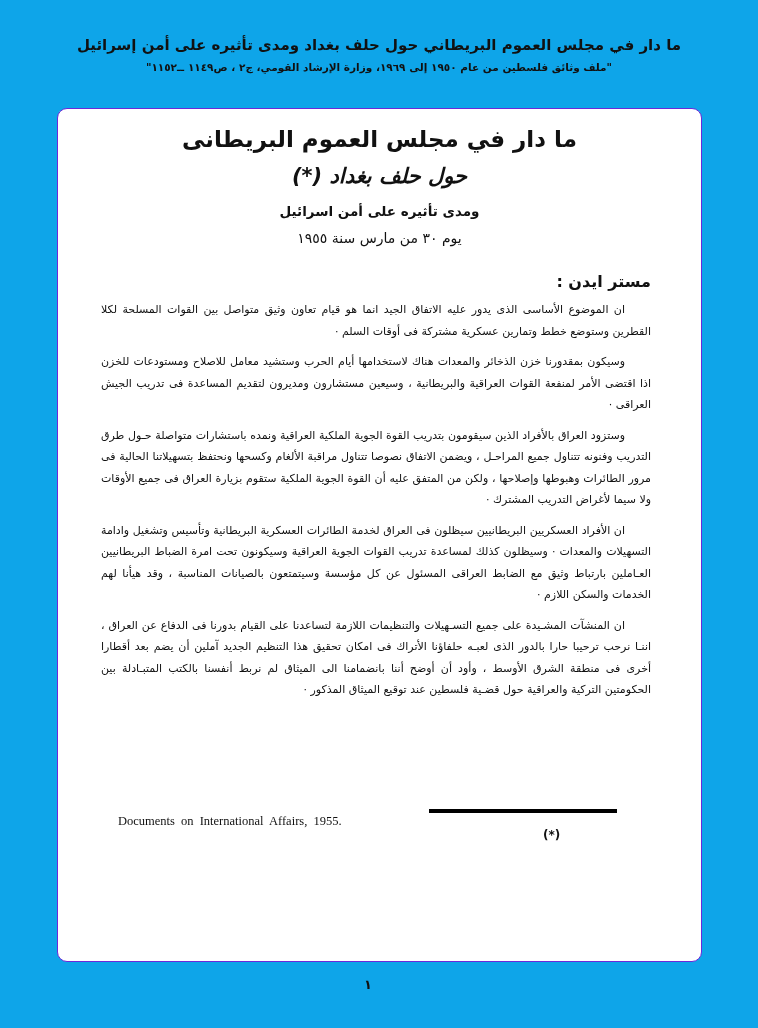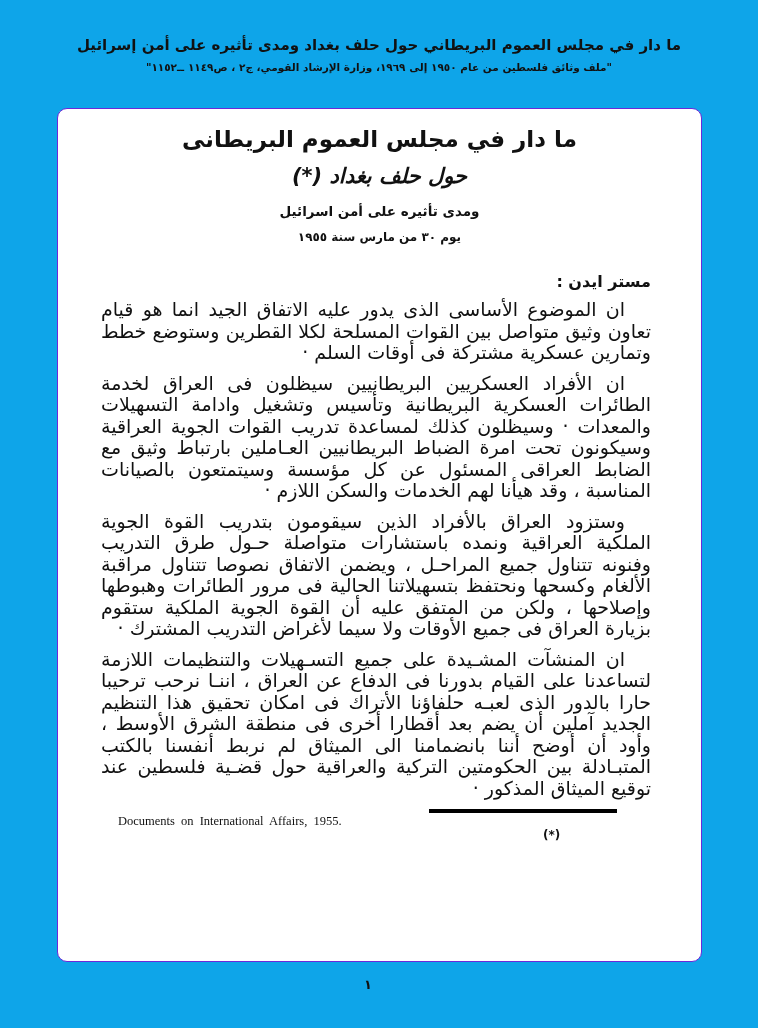"يوم ٣٠ من مارس سنة" .date-line { font-size: 12px -> 14px; font-weight: bold -> normal }
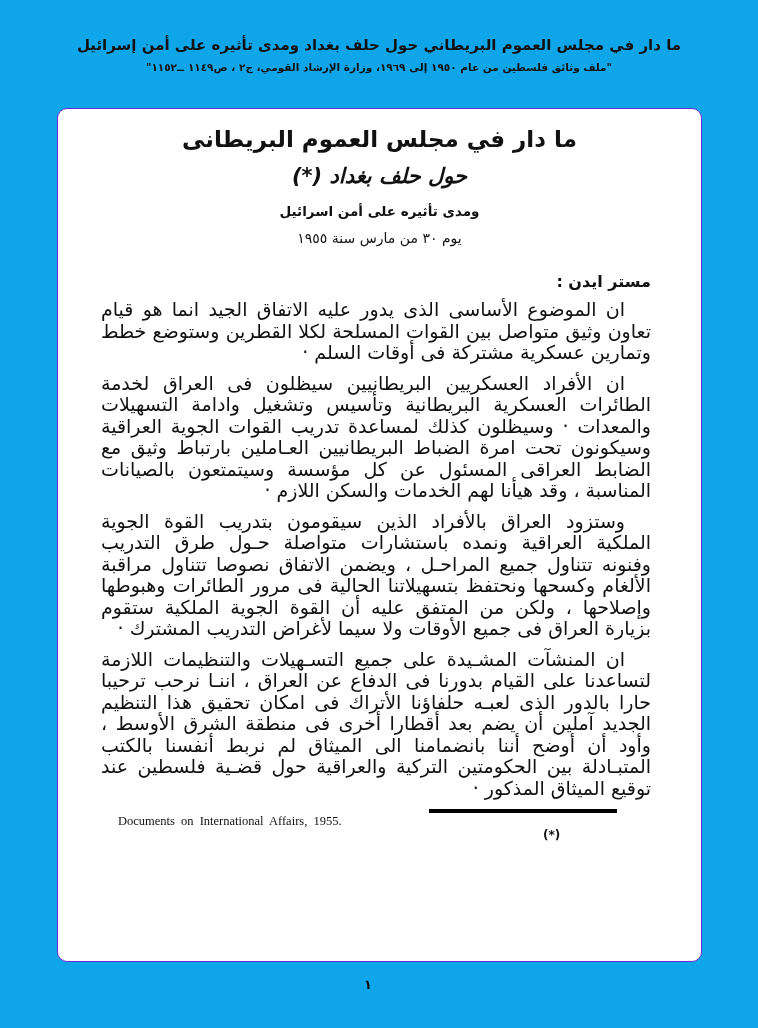"ان الموضوع الأساسى الذى يدور" .body-text { font-size: 19px -> 11px }
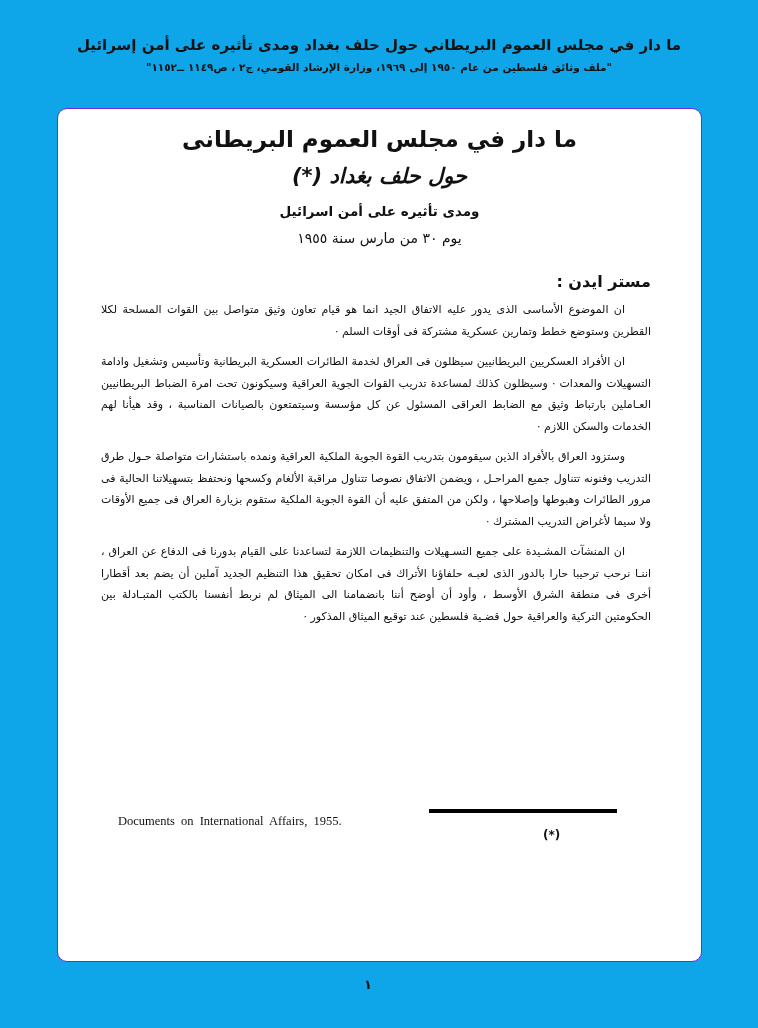"وسيكون بمقدورنا خزن الذخائر والمعدات" p { html: none -> <p>وسيكون بمقدورنا خزن الذخائر والمعدات هناك لاستخدامها أيام الحرب وستشيد معامل للاصلاح ومستودعات للخزن اذا اقتضى الأمر لمنفعة القوات العراقية والبريطانية ، وسيعين مستشارون ومديرون لتقديم المساعدة فى تدريب الجيش العراقى ·</p> }
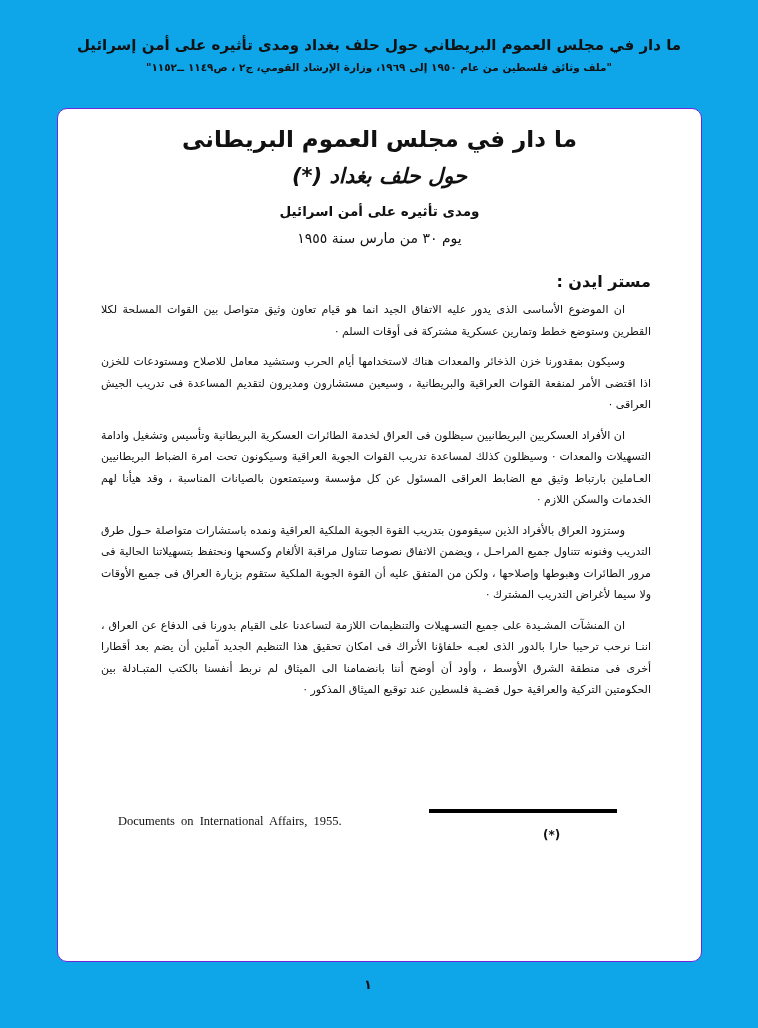"ان الأفراد العسكريين البريطانيين سيظلون" p { order: before "وستزود العراق بالأفراد الذين سيقومون" -> after "وستزود العراق بالأفراد الذين سيقومون" }
